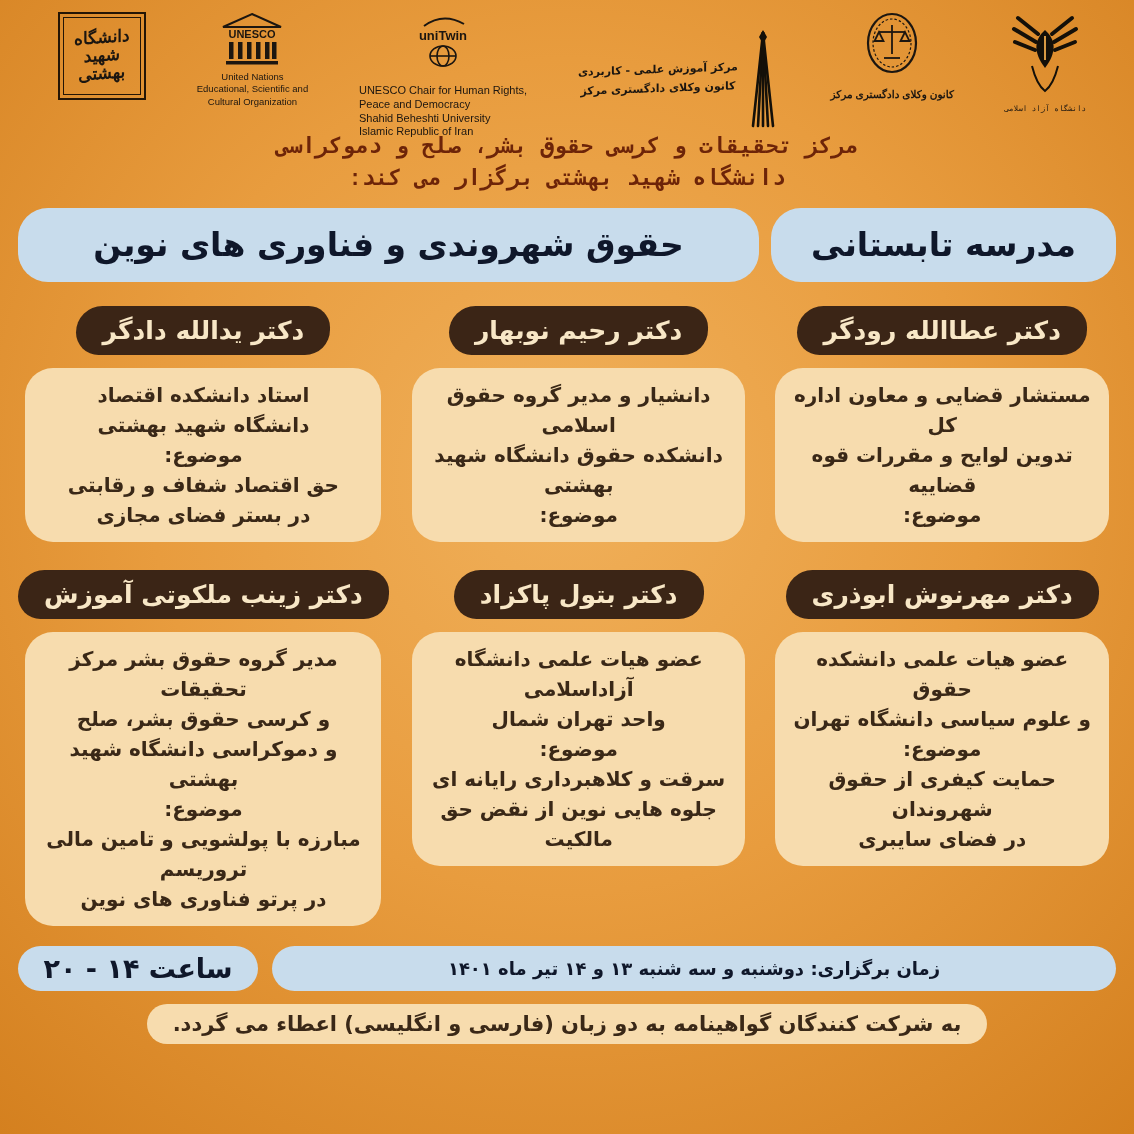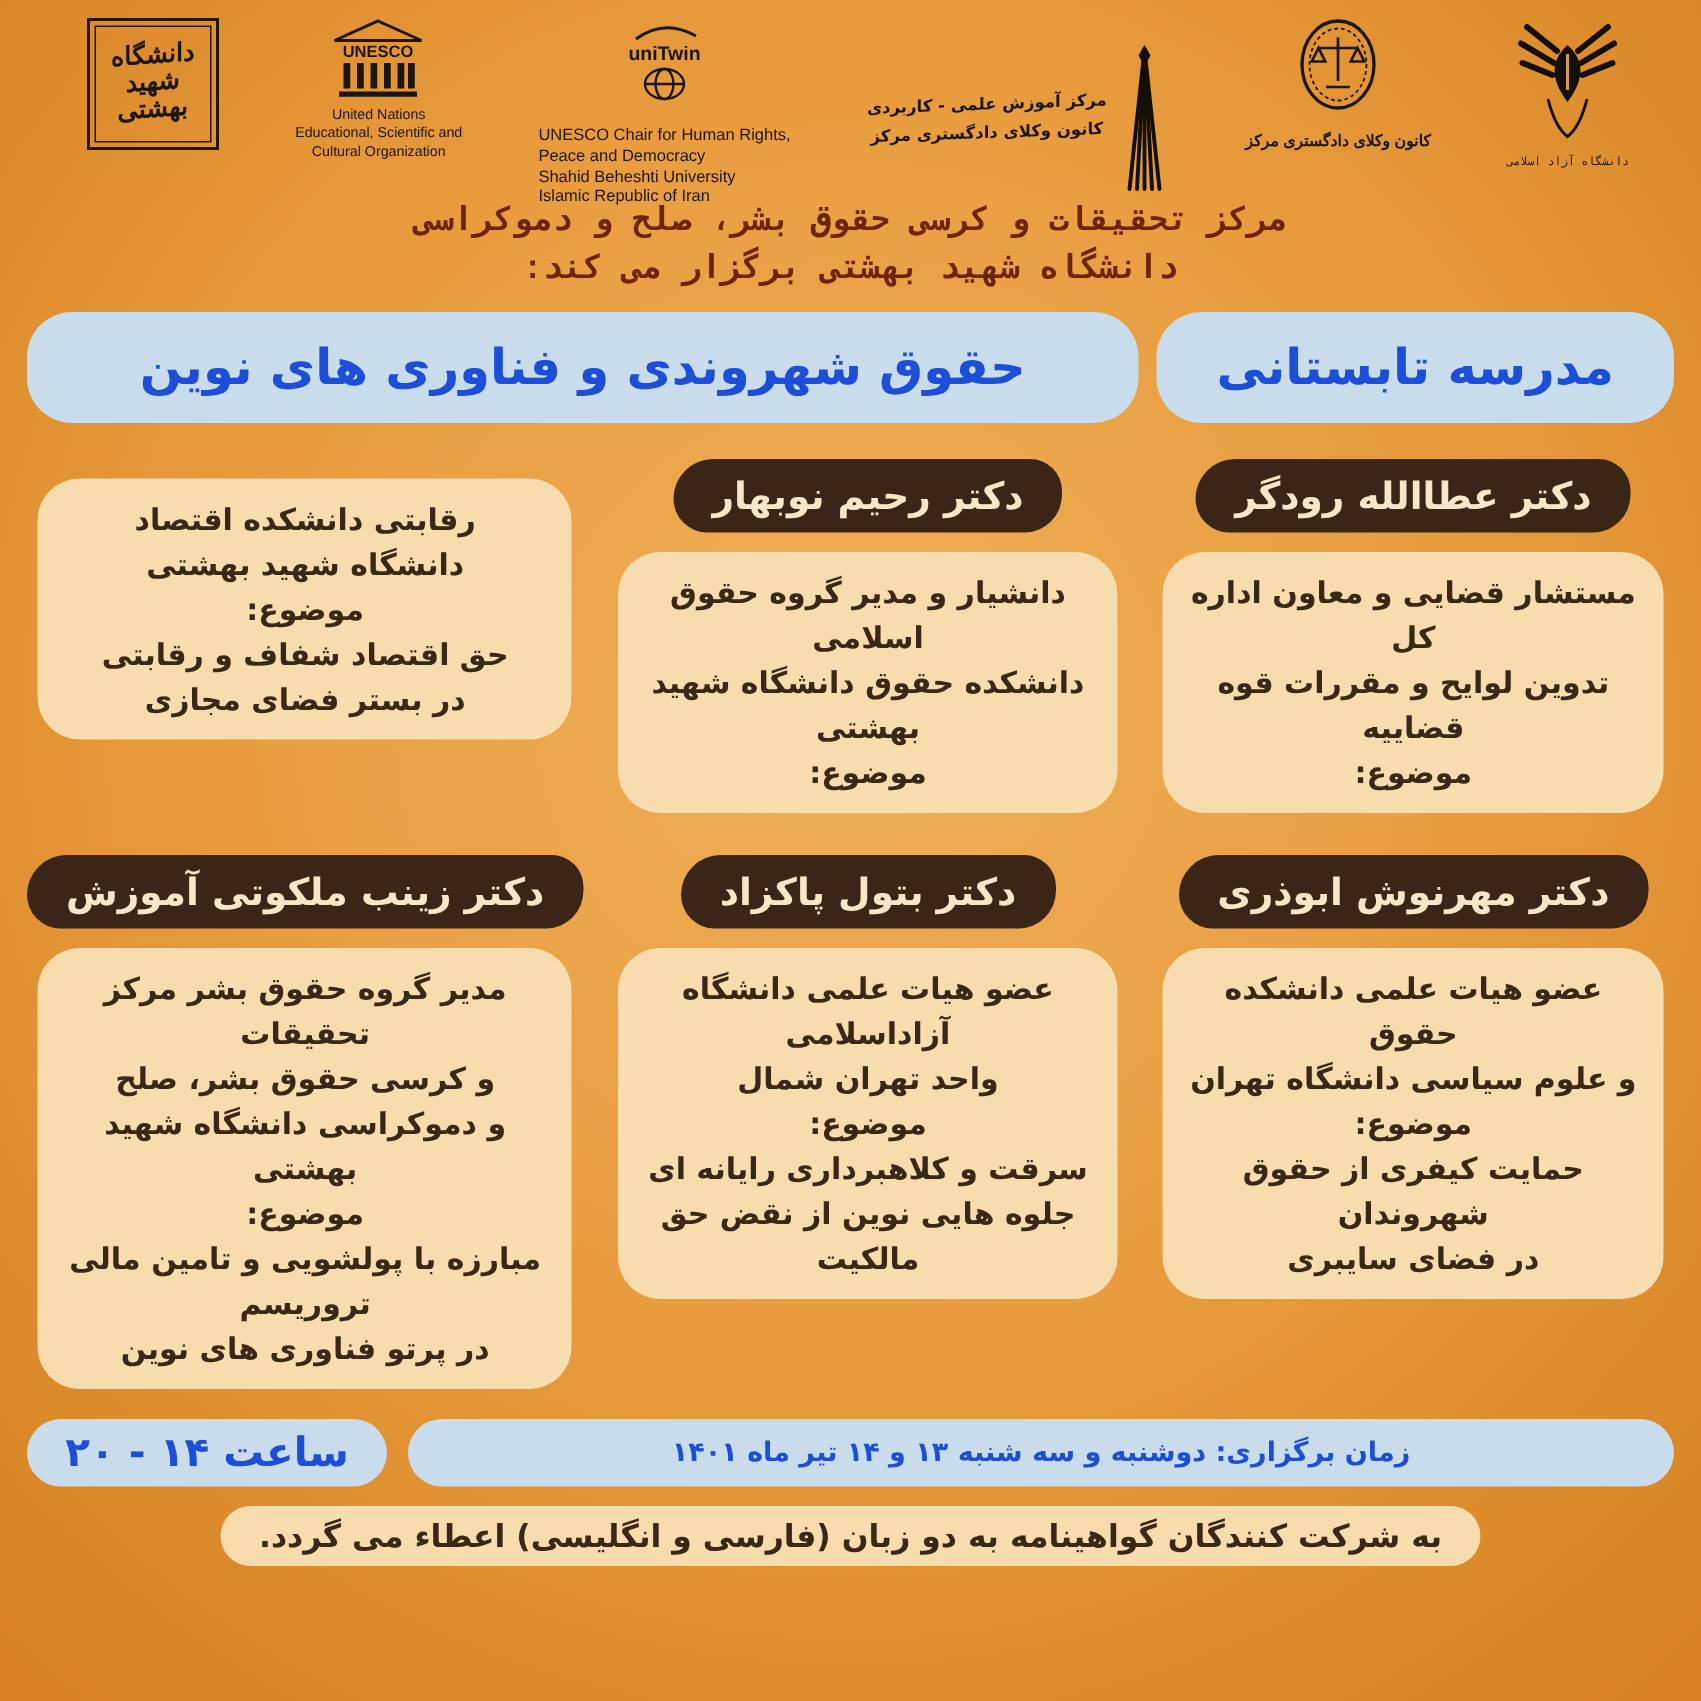"حقوق شهروندی و فناوری های" .pill-blue { color: #1d4ed8 -> #0f172a }
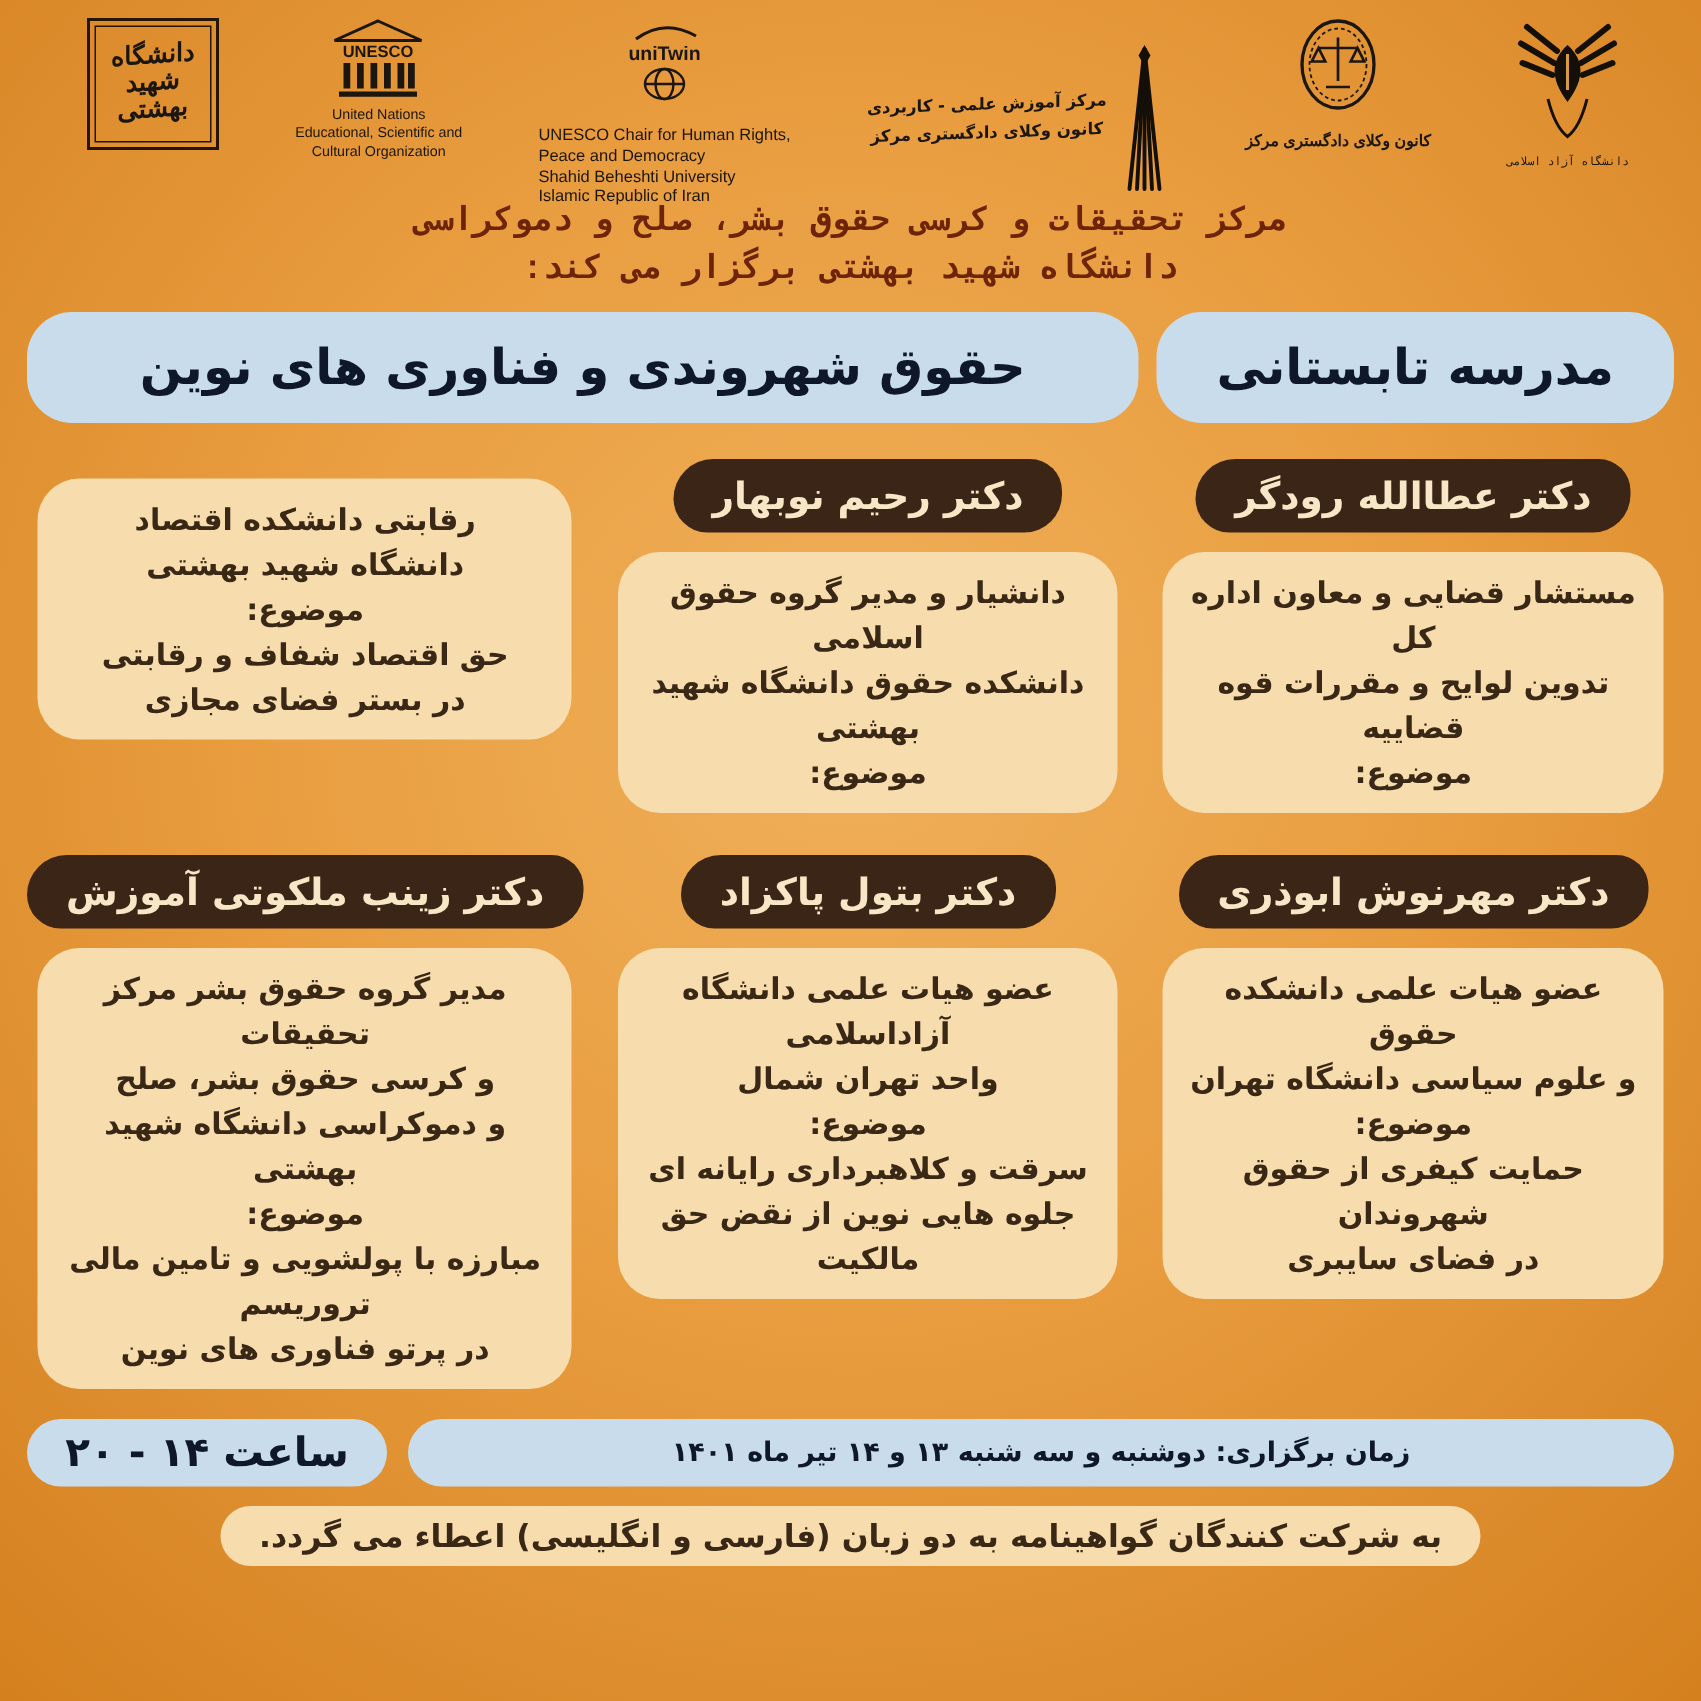"دکتر یدالله دادگر" div.name-pill { html: none -> <div>دکتر یدالله دادگر</div> }
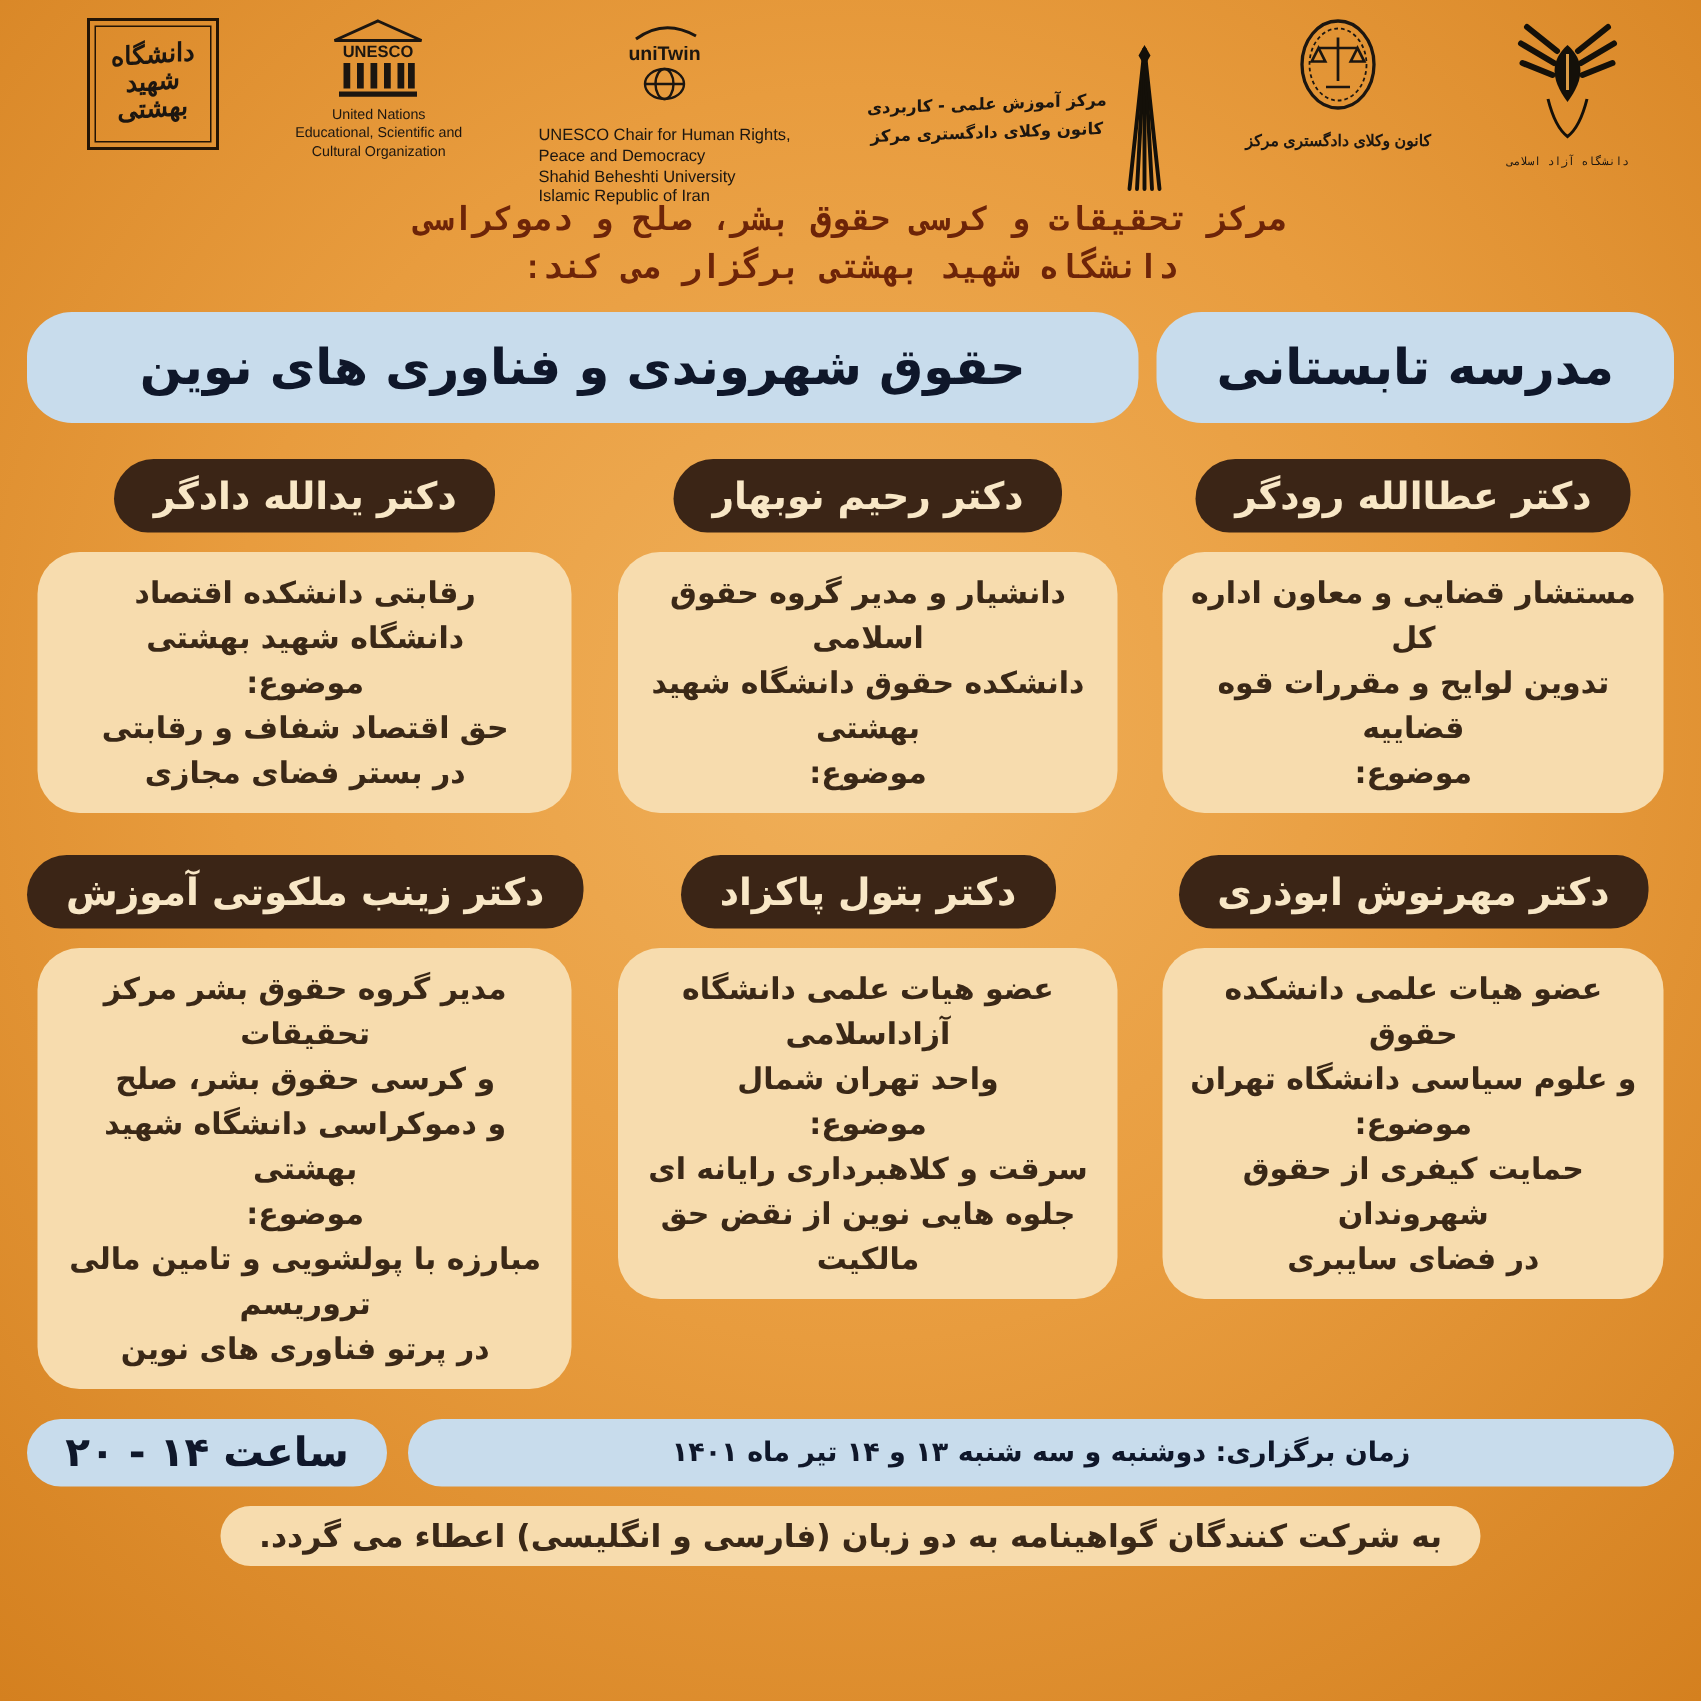"رقابتی دانشکده اقتصاد" span.bio-line { text: رقابتی -> استاد }
